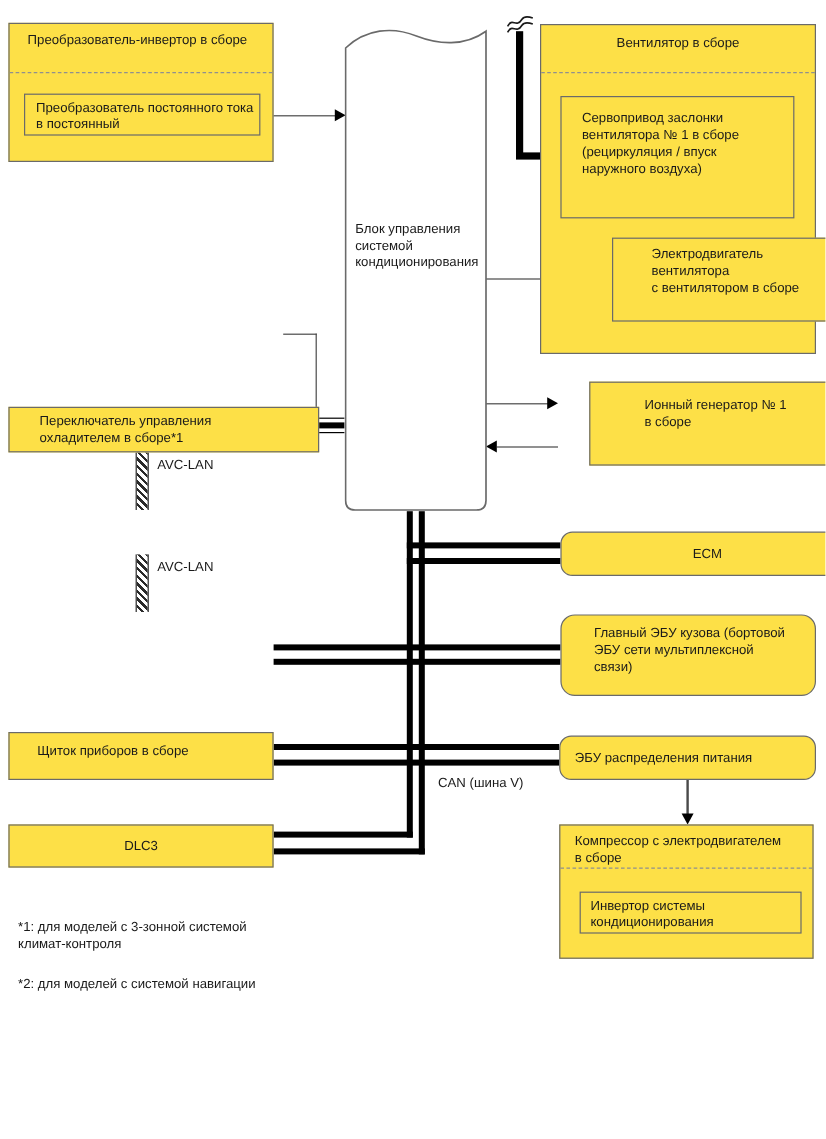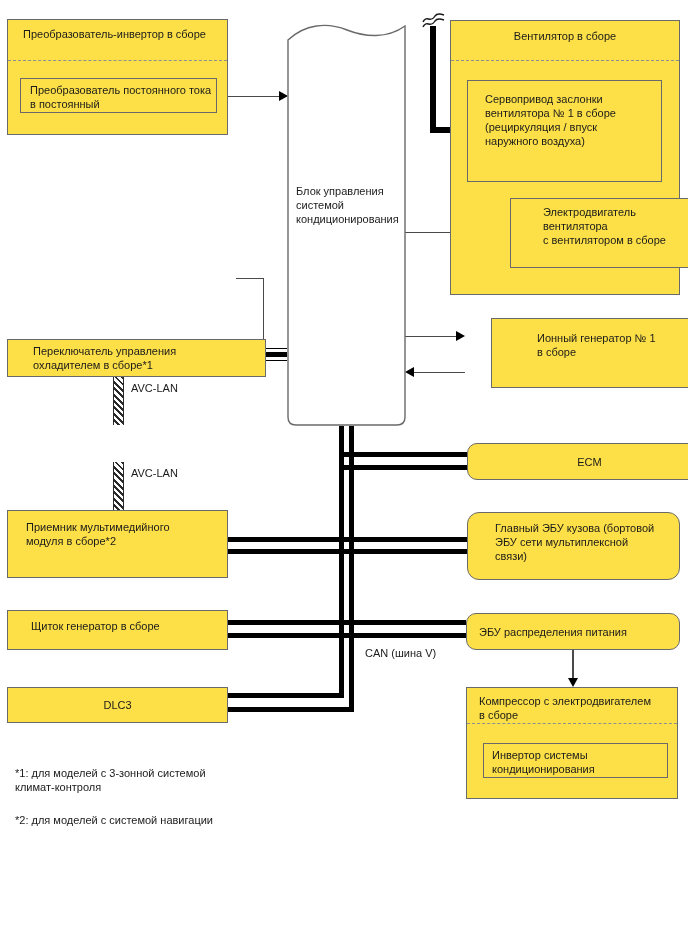"Приемник мультимедийного" div.box { html: <div> <div>Приемник мультимедийного модуля в сборе*2</div> </div> -> none }
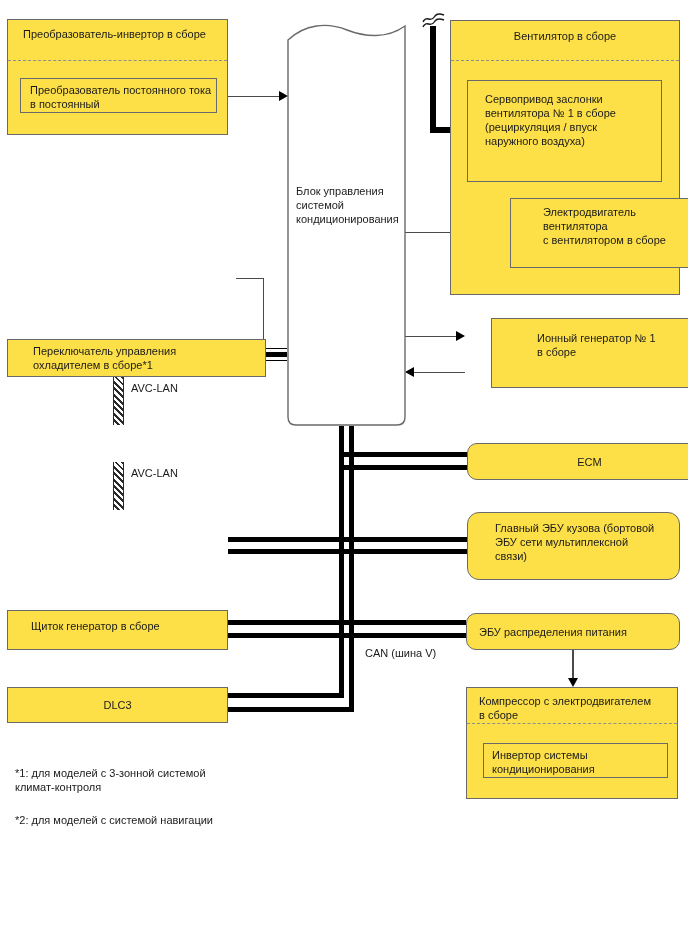"Щиток генератор в сборе" div.txt { text: генератор -> приборов }
